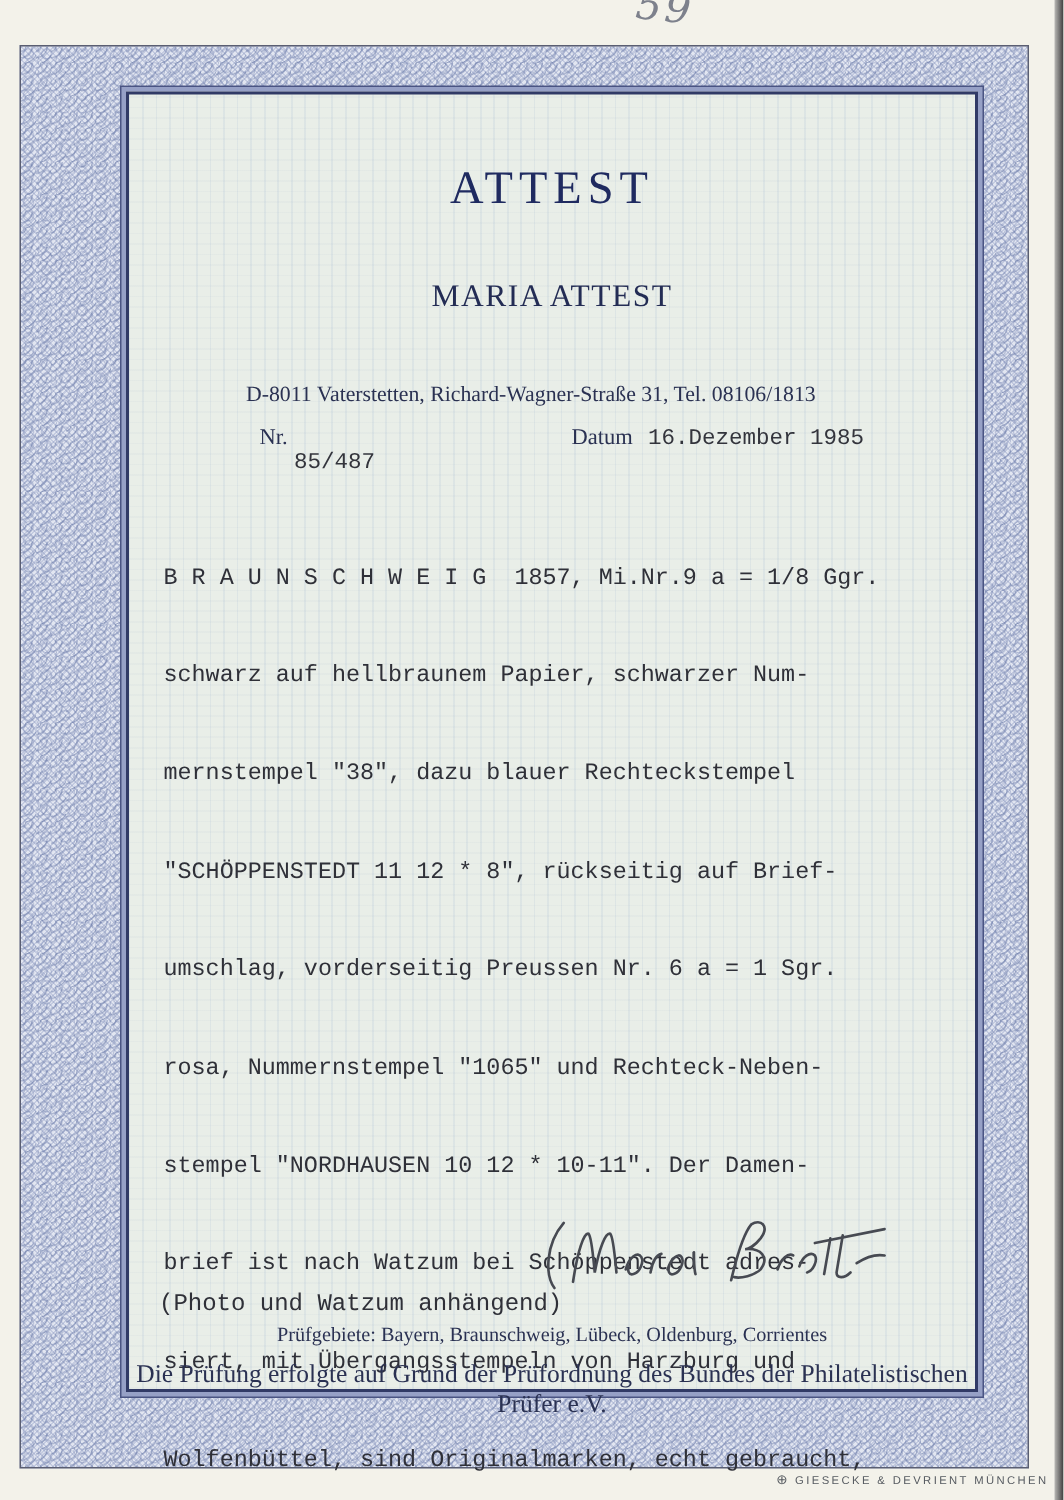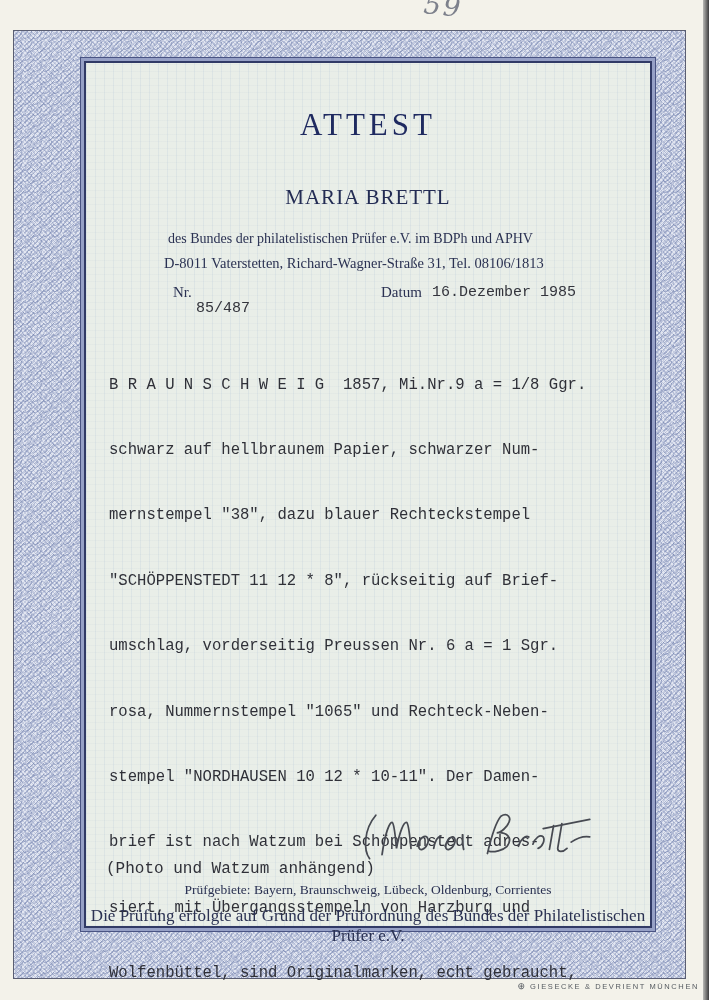"MARIA BRETTL" div.center { text: BRETTL -> ATTEST }
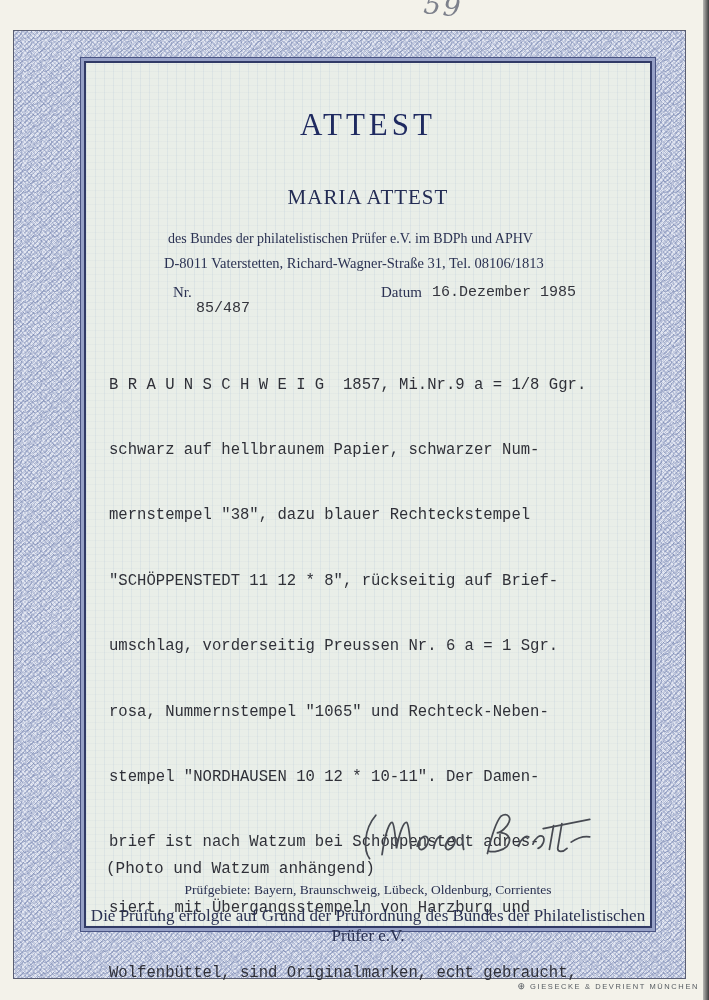"des Bundes der philatelistischen Prüfer" div.org { html: <div>des Bundes der philatelistischen Prüfer e.V. im BDPh und APHV</div> -> none }
